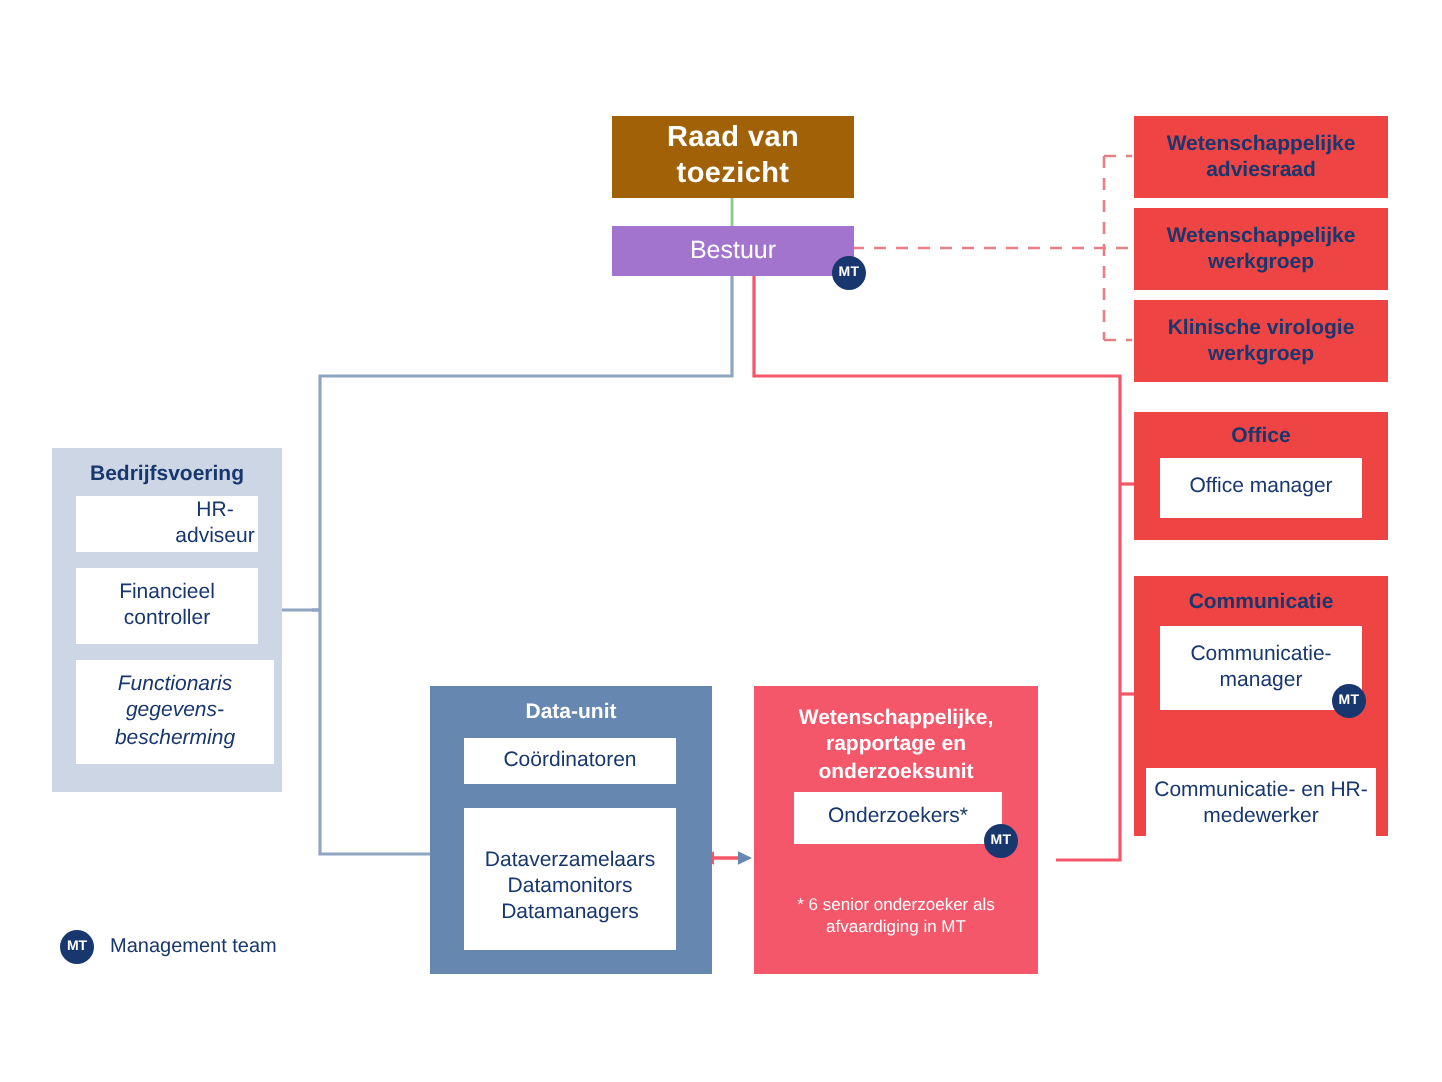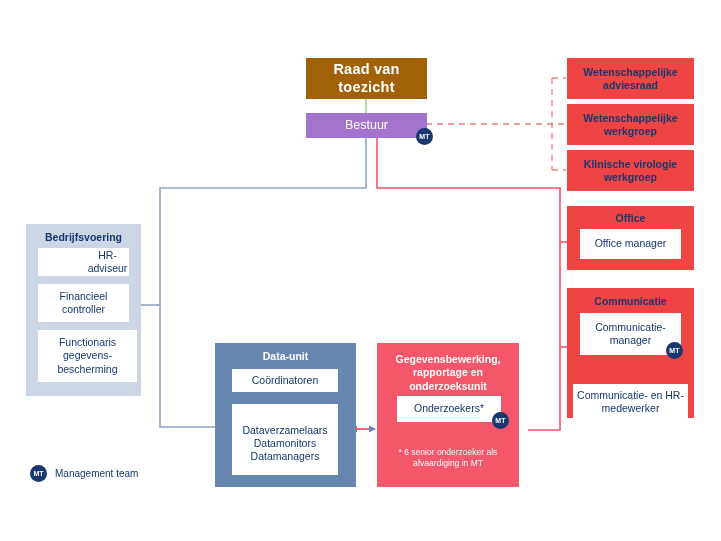"Functionaris gegevens-bescherming" div.white-card { font-style: none -> italic }
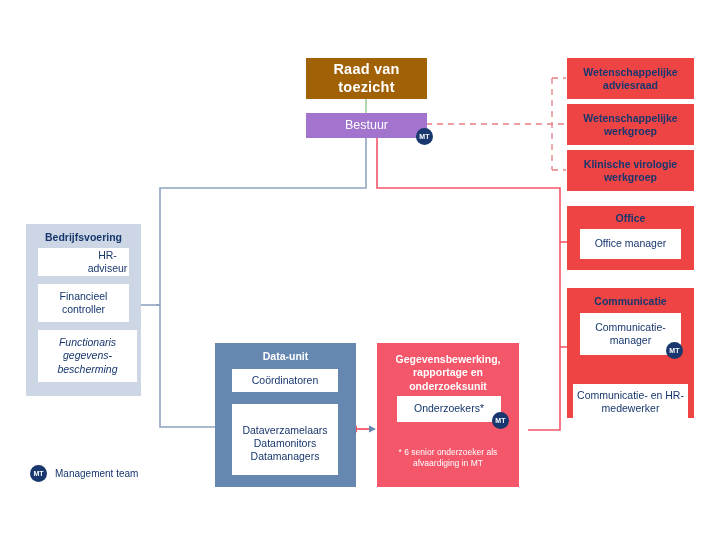"Gegevensbewerking, rapportage en" div.panel-title-white-multi { text: Gegevensbewerking -> Wetenschappelijke }
